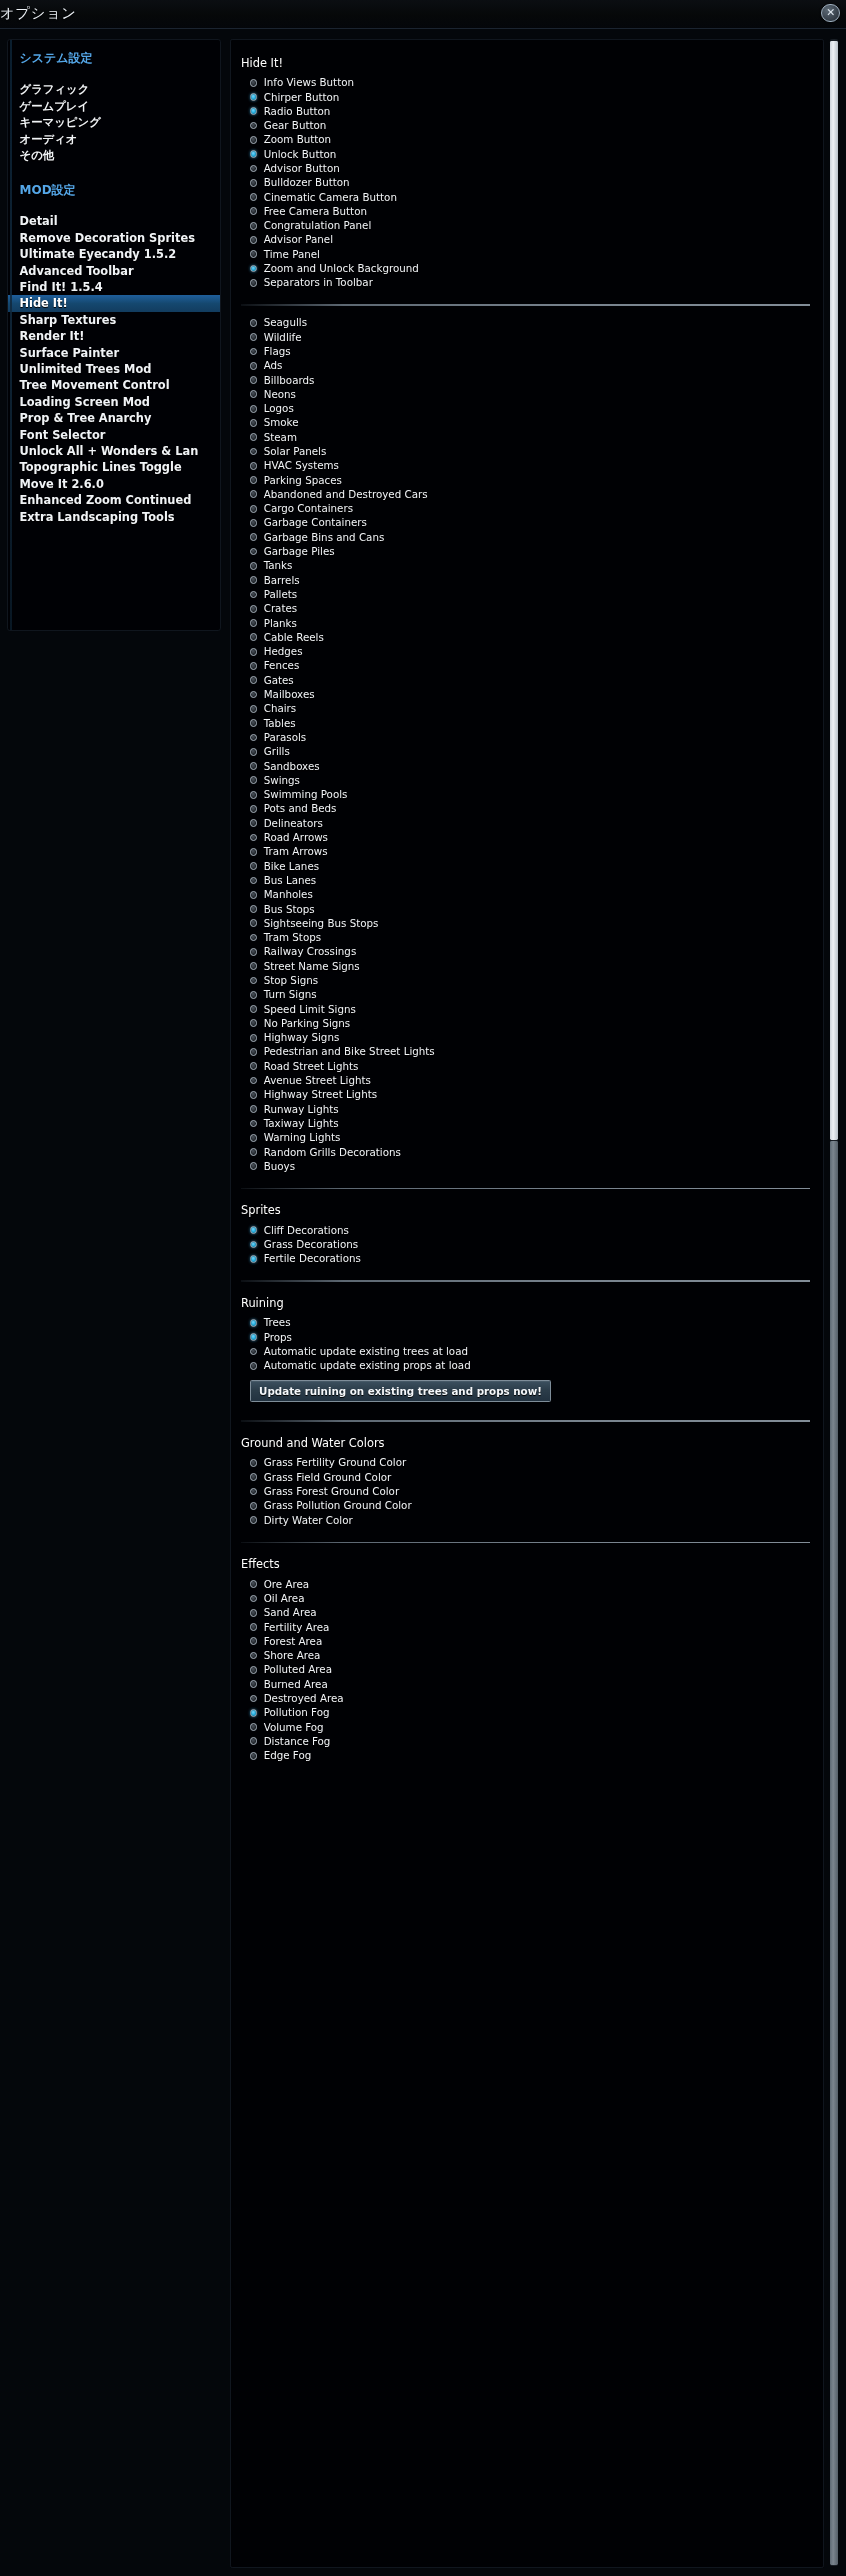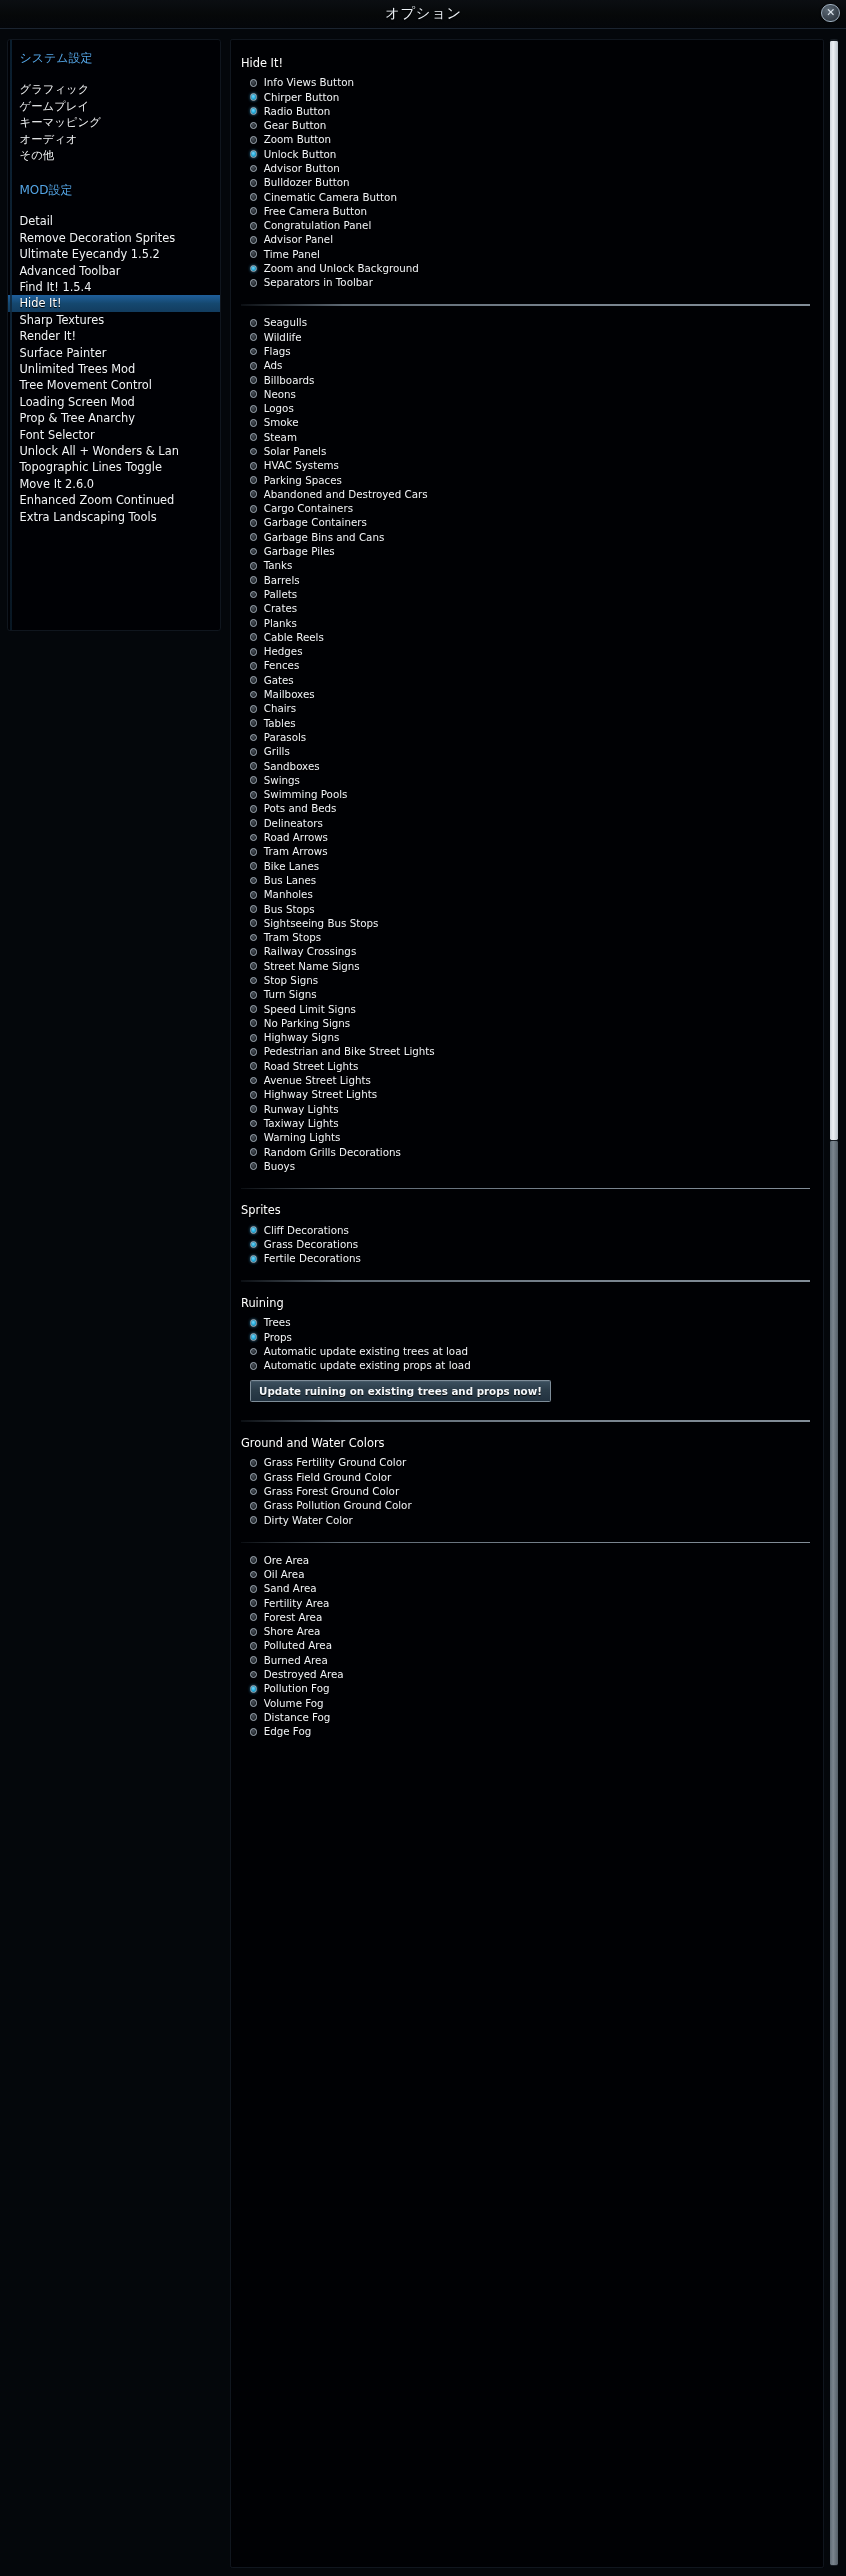"オプション" .titlebar-title { text-align: center -> none }
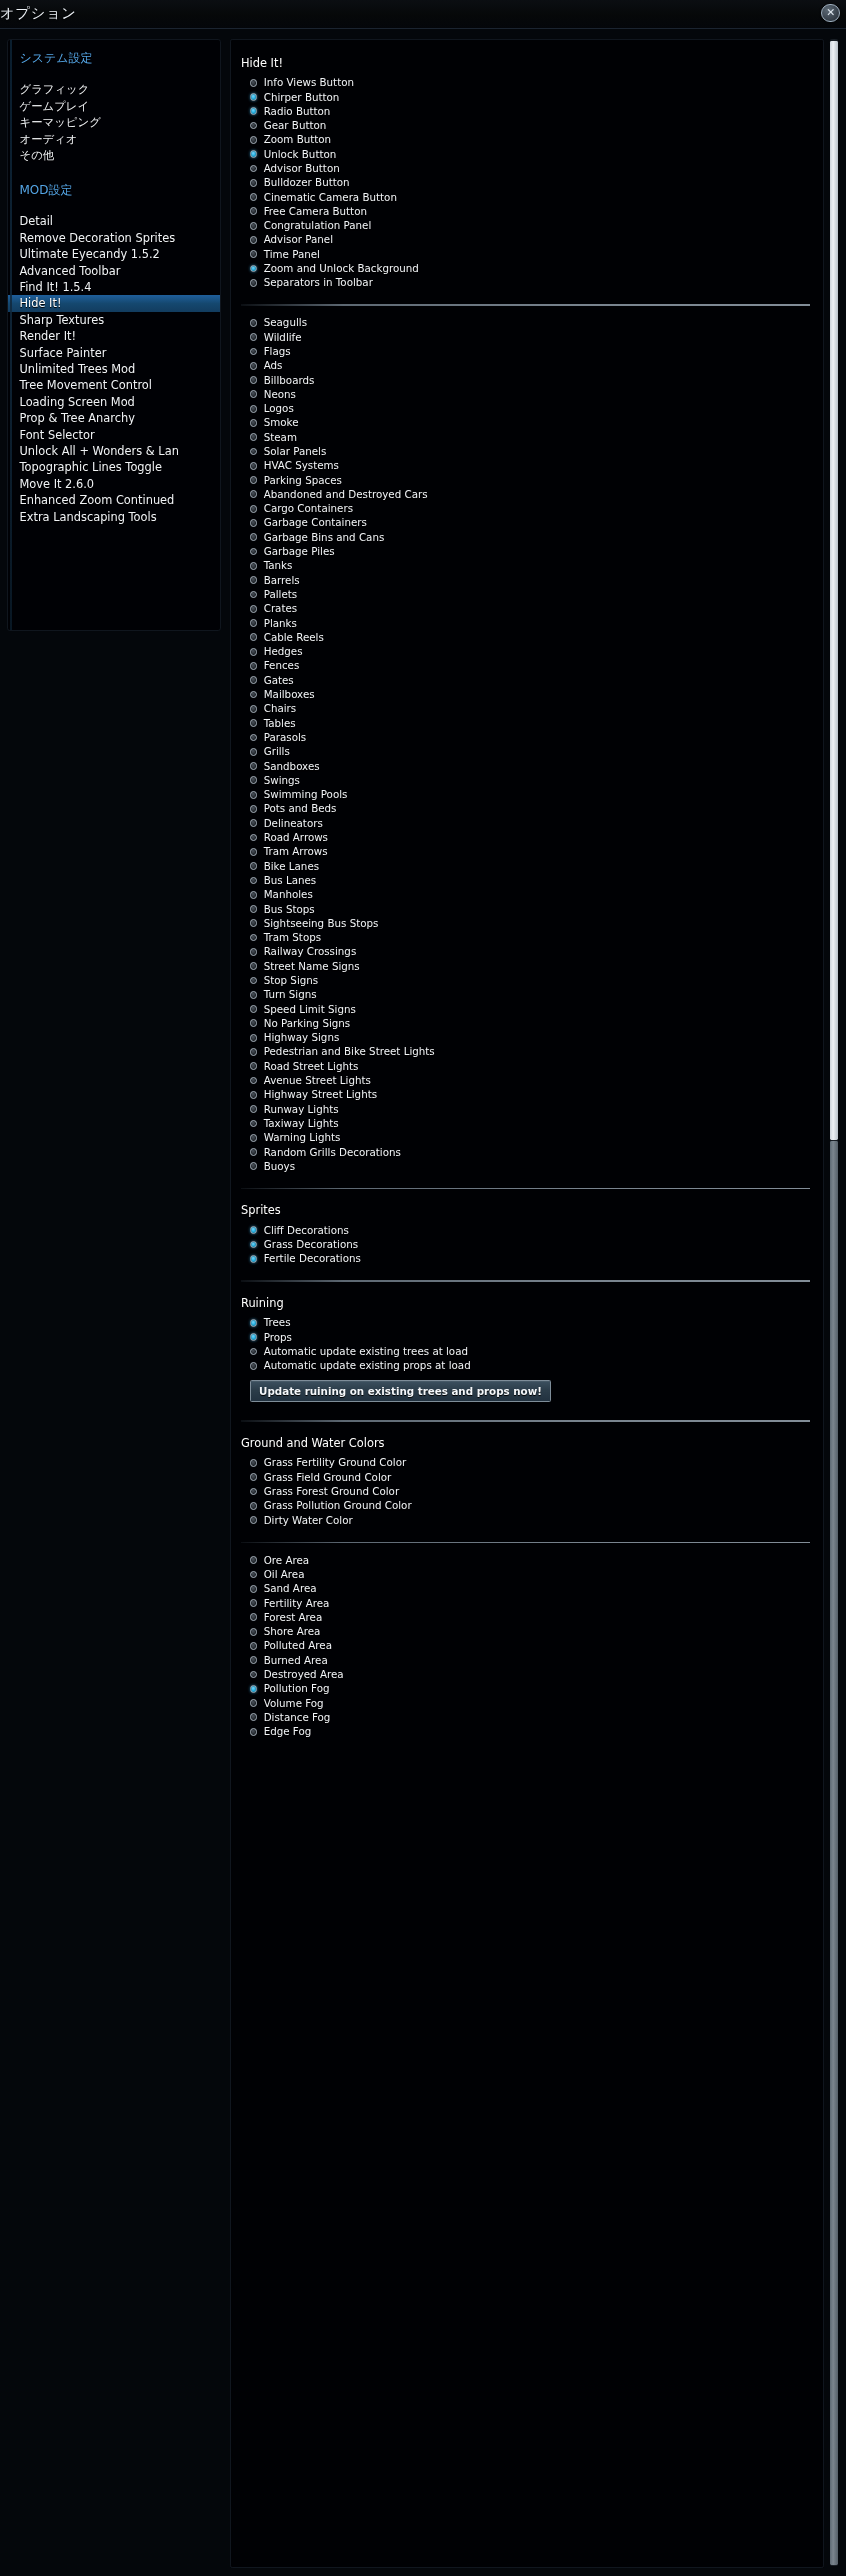"システム設定" .side-group { font-weight: none -> bold }
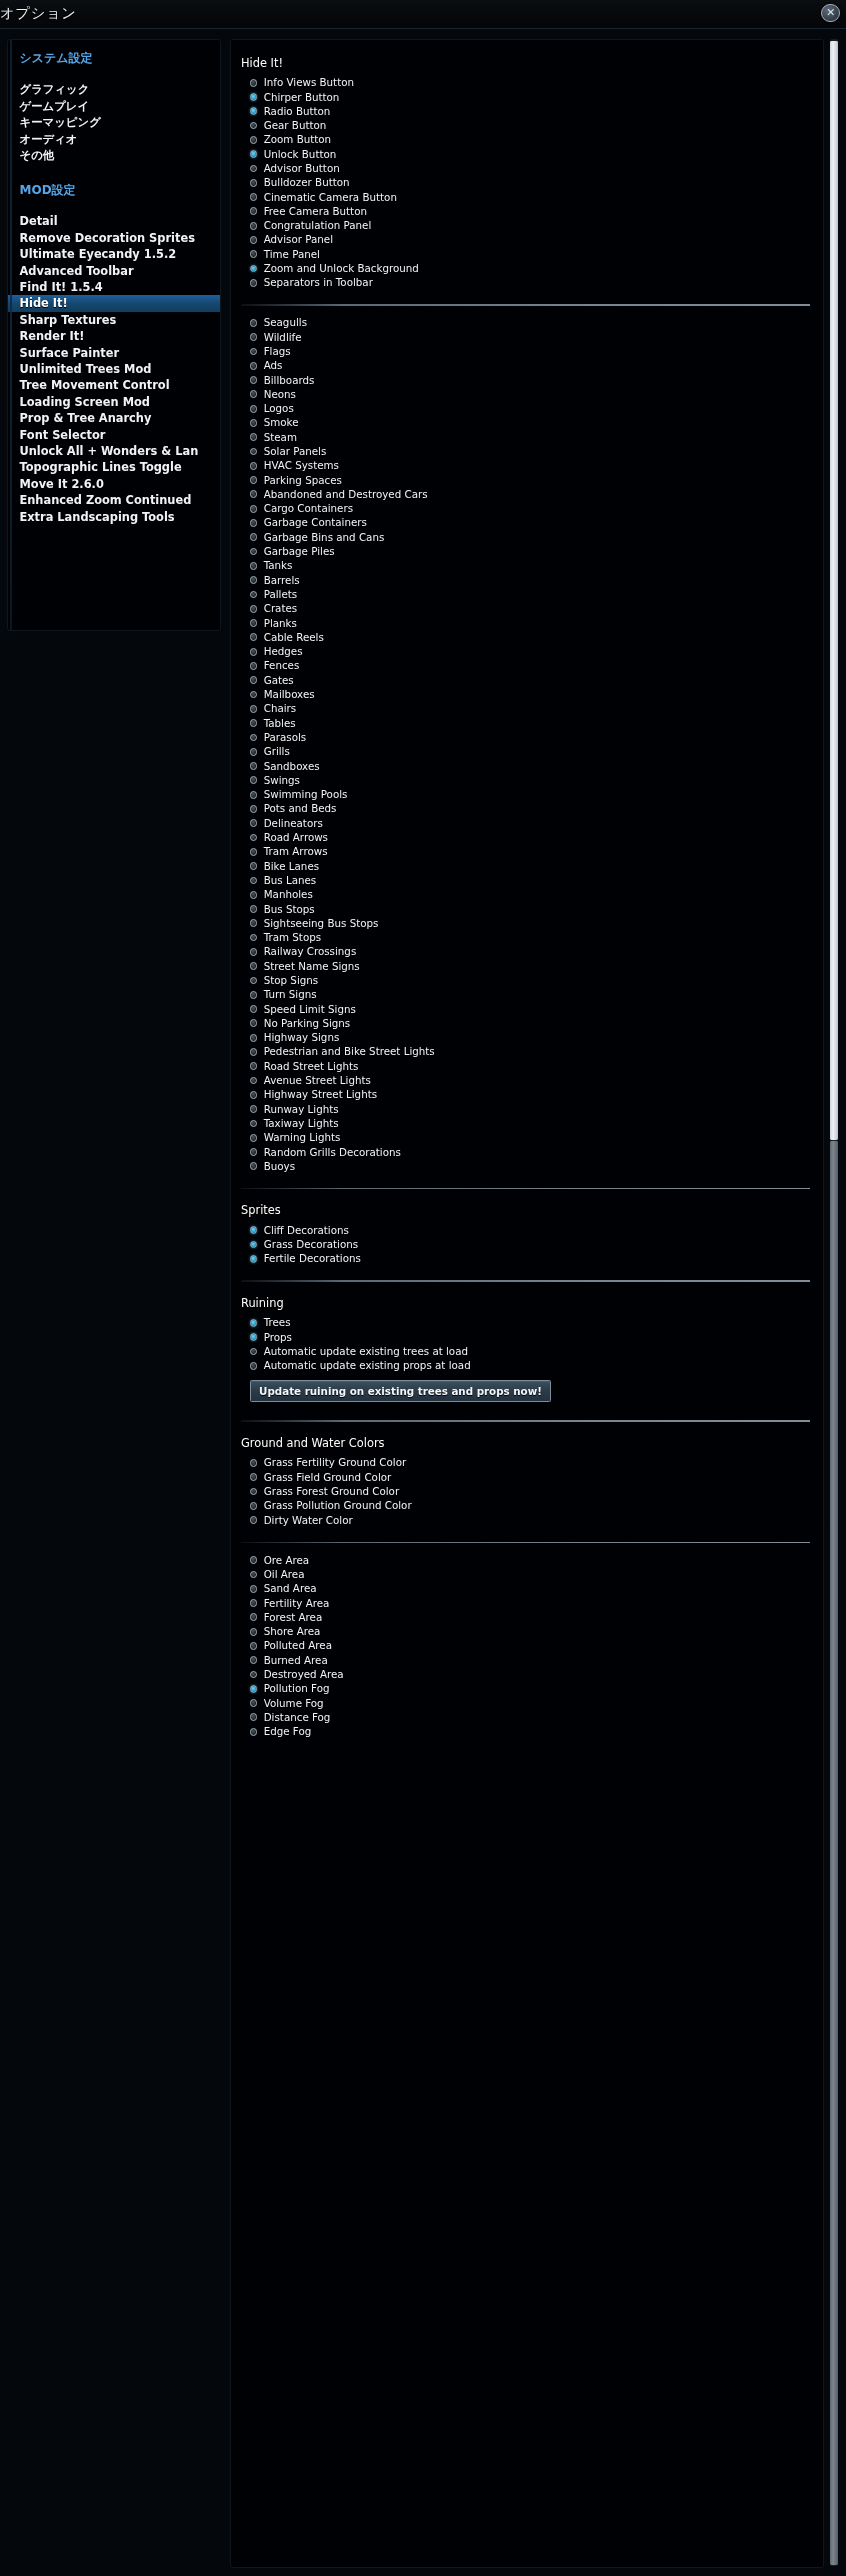"Effects" div.group-title { html: none -> <div>Effects</div> }
